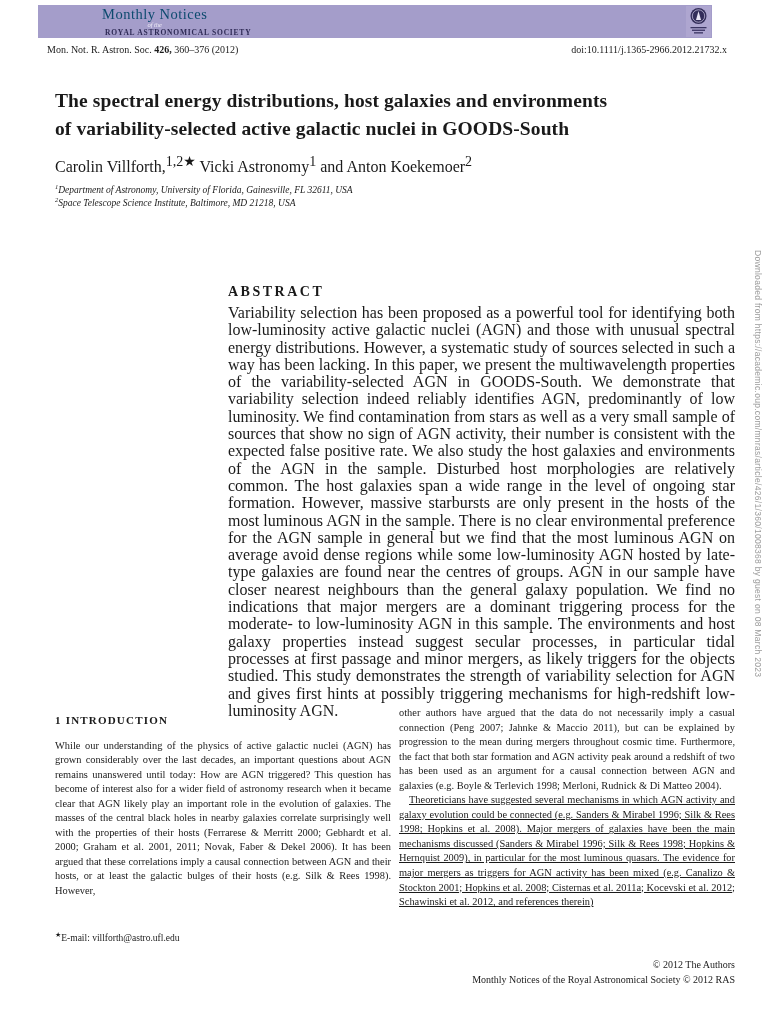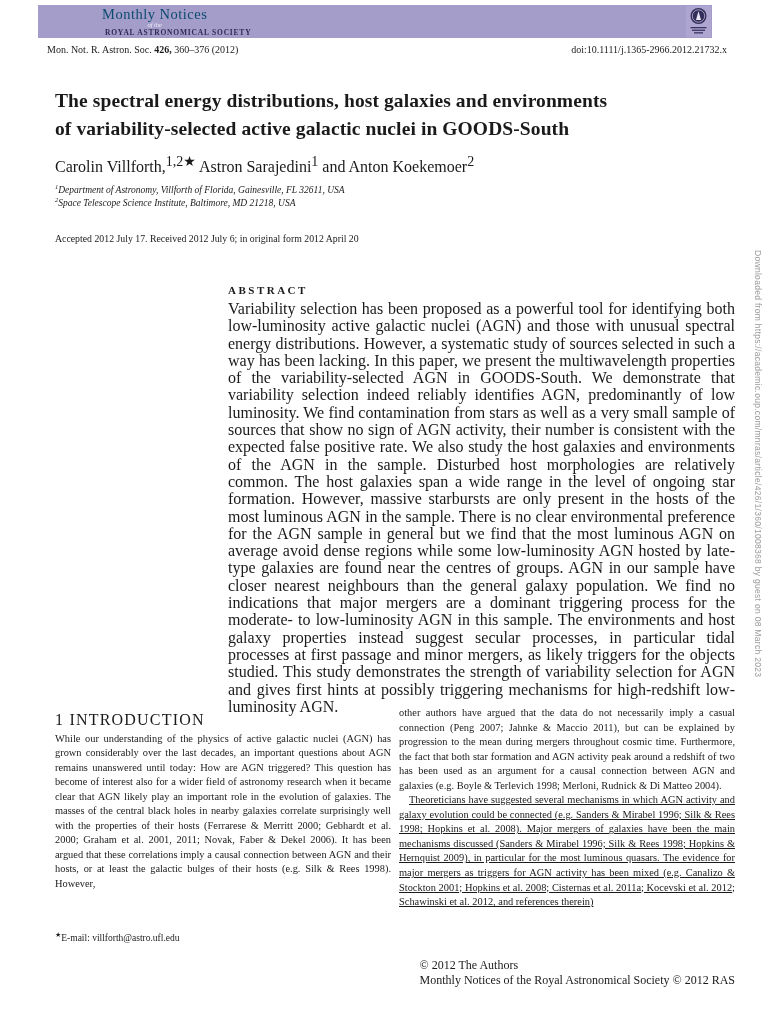"Astron Sarajedini" span { text: Astron Sarajedini -> Vicki Astronomy }
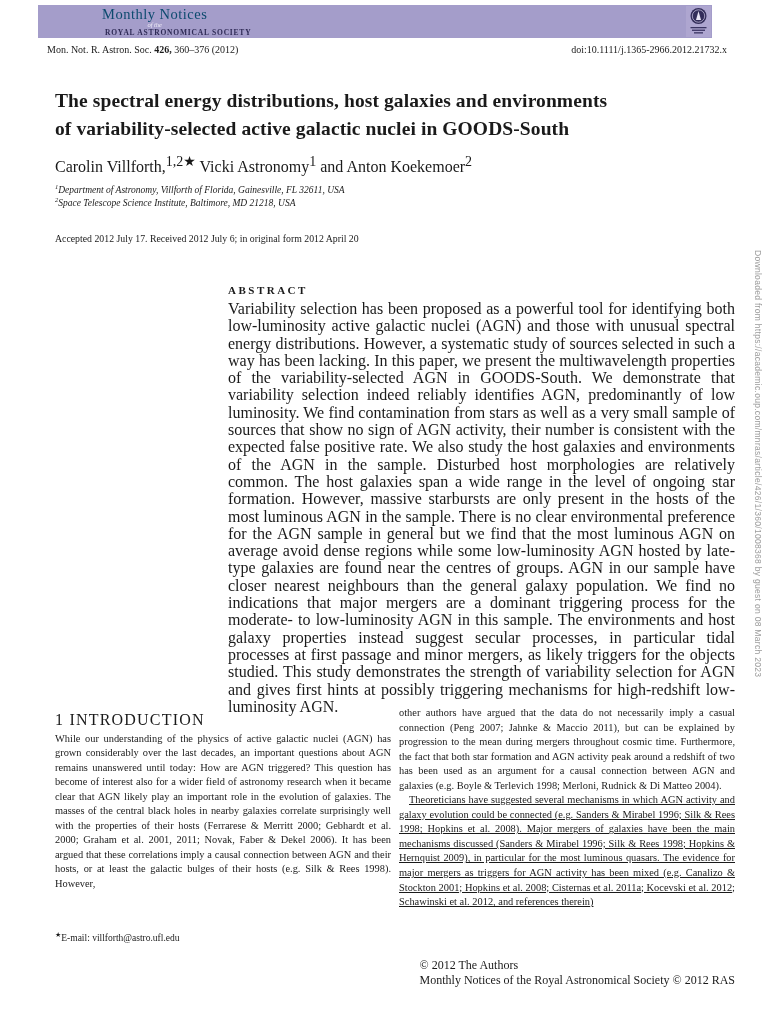"Department of Astronomy, Villforth of" span { text: Villforth -> University }
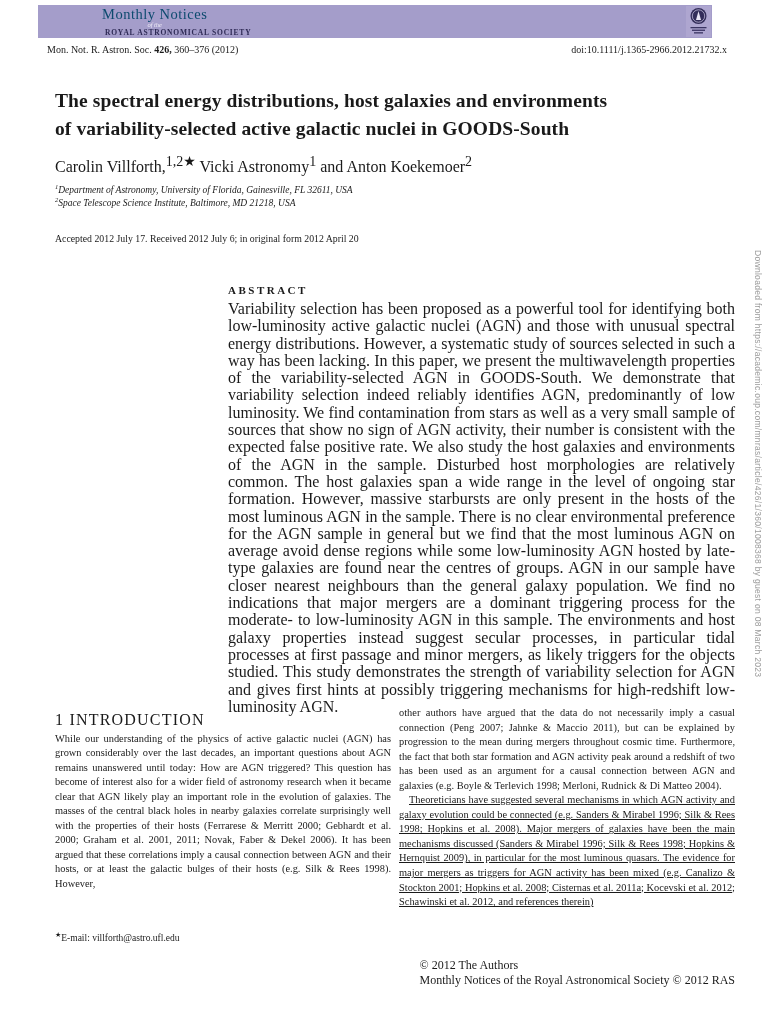"Accepted 2012 July 17. Received" div.dates-line { html: <div>Accepted 2012 July 17. Received 2012 July 6; in original form 2012 April 20</div> -> none }
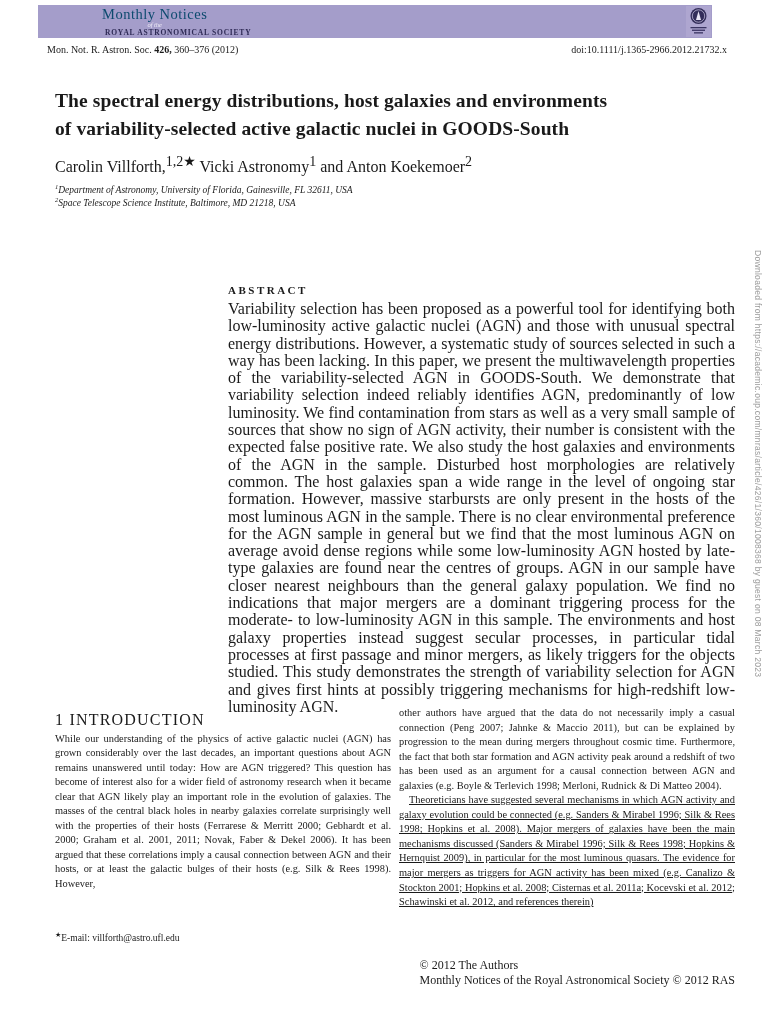"ABSTRACT" .abstract-heading { font-size: 11px -> 14px }
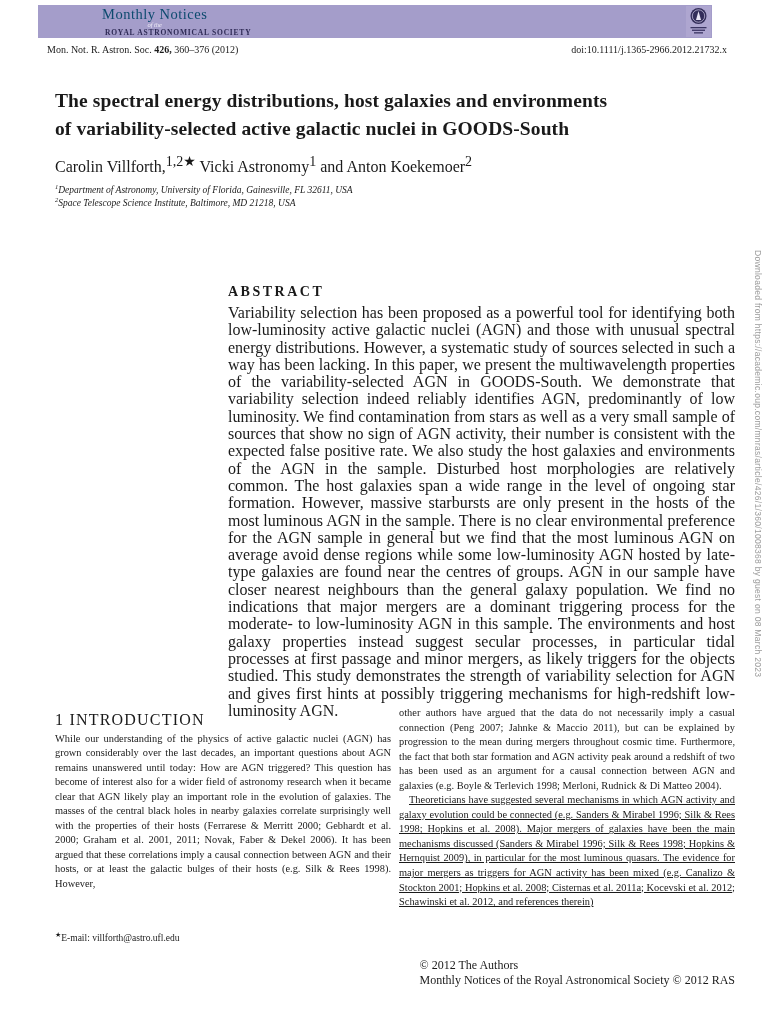"1 INTRODUCTION" .section-heading { font-size: 16px -> 11px; font-weight: normal -> bold; margin-bottom: 4px -> 11px }
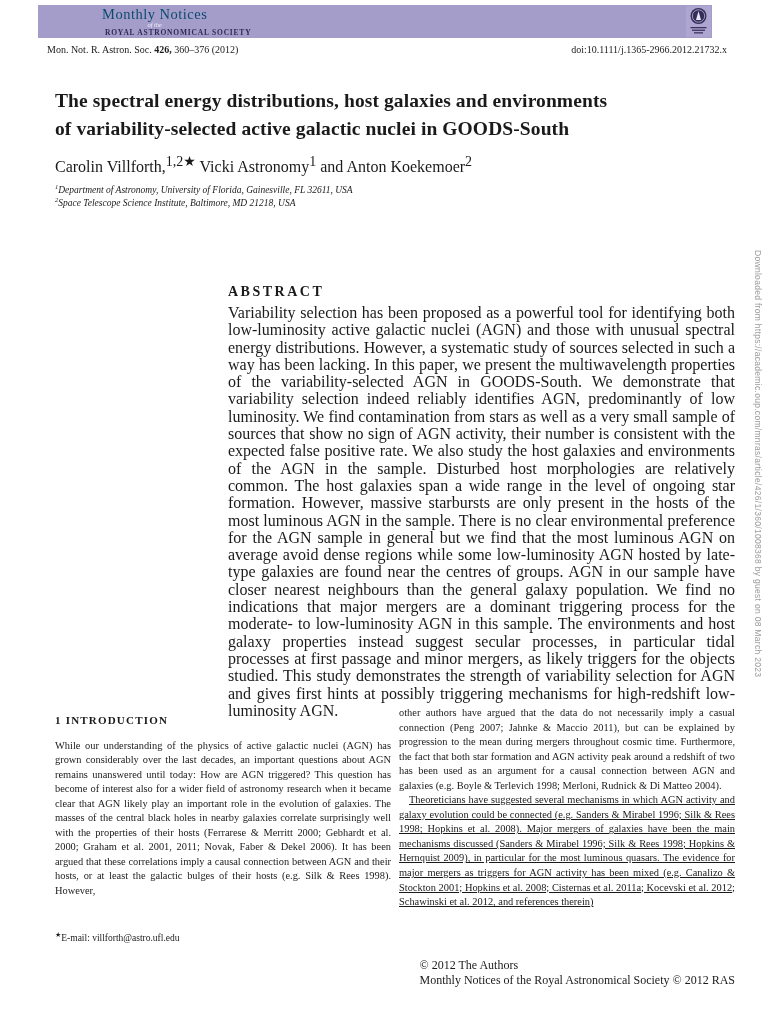"© 2012 The Authors" .copyright { font-size: 12px -> 10px; text-align: none -> right }
